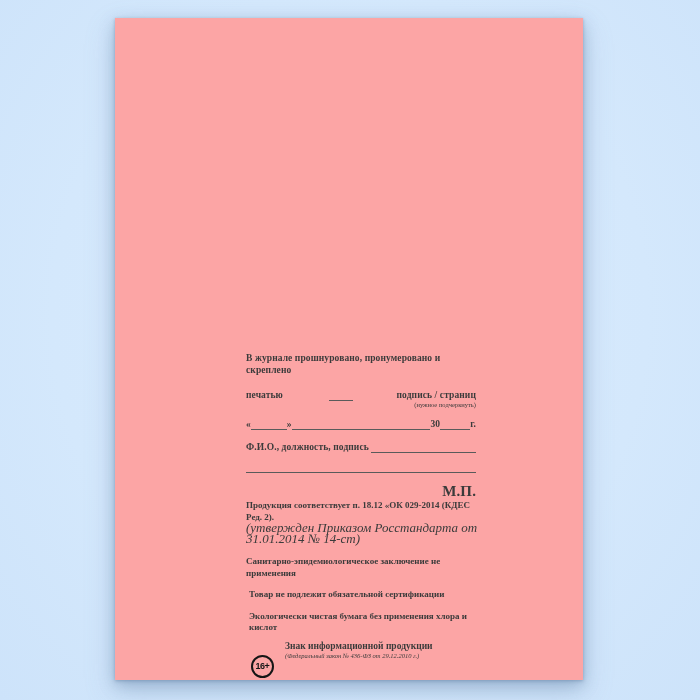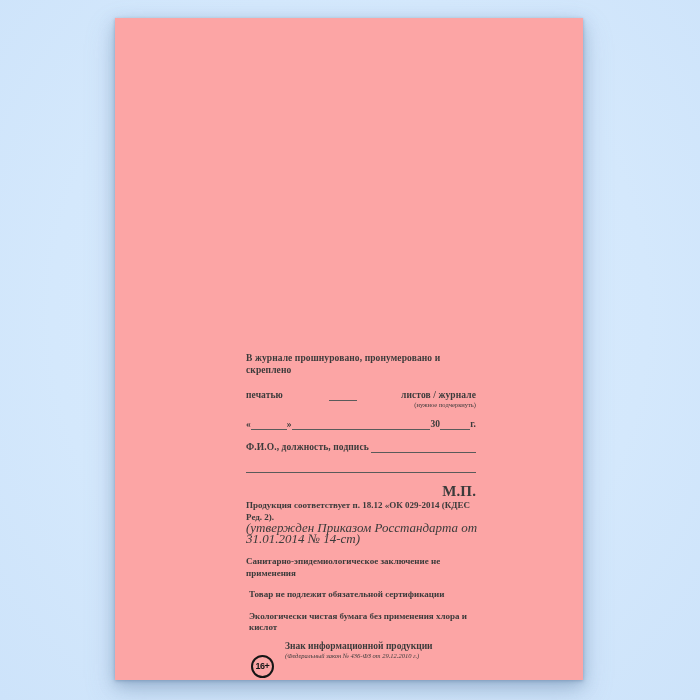"листов / журнале" span.nowrap { text: листов / журнале -> подпись / страниц }
